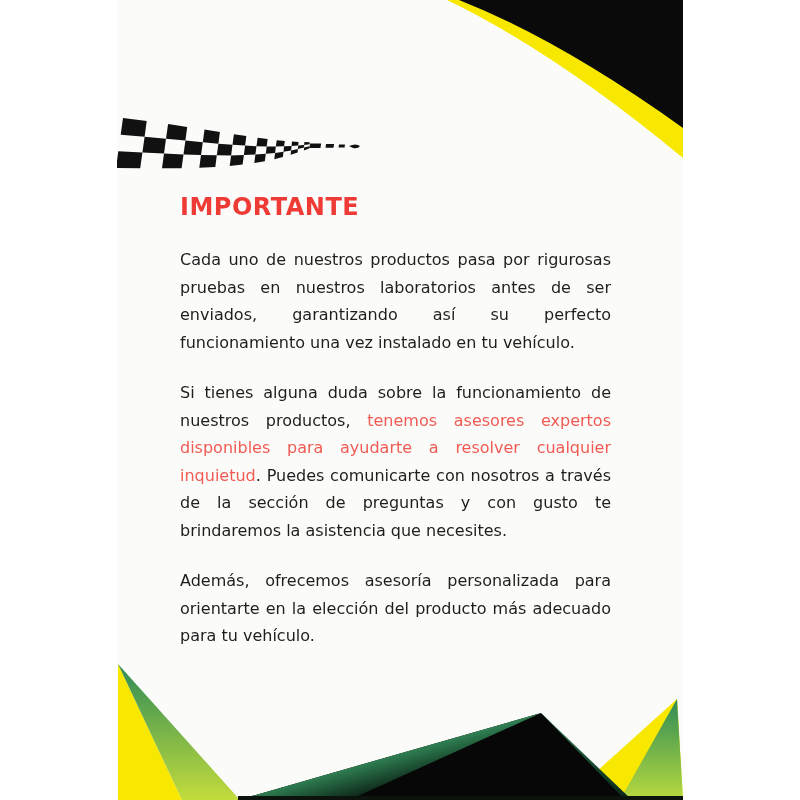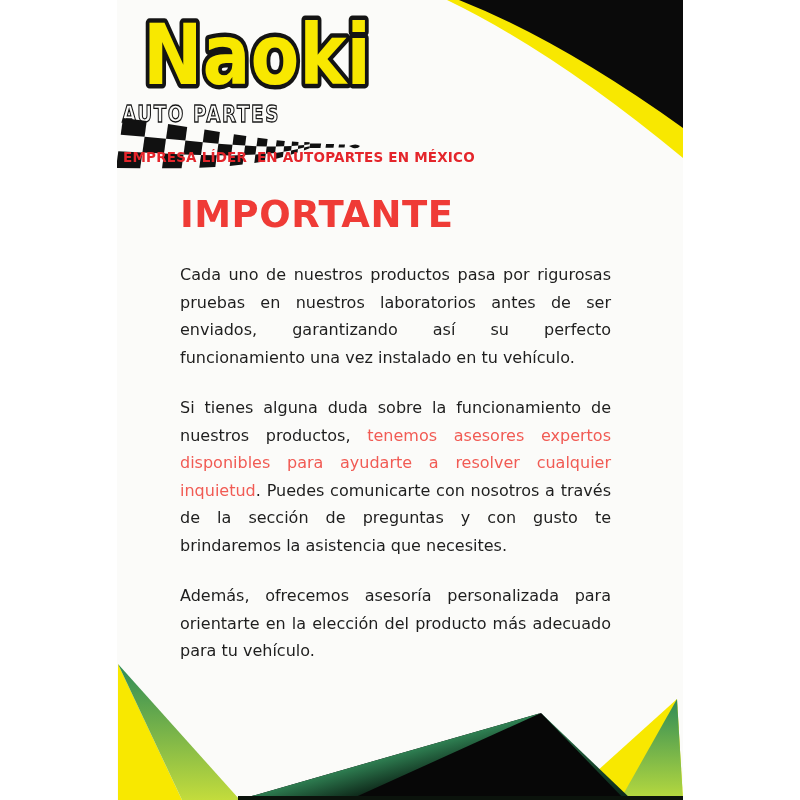"Naoki" div.logo-block { html: <div> <svg> <text>Naoki</text> </svg> <svg> <text>AUTO PARTES</text> </svg> </div> -> none }
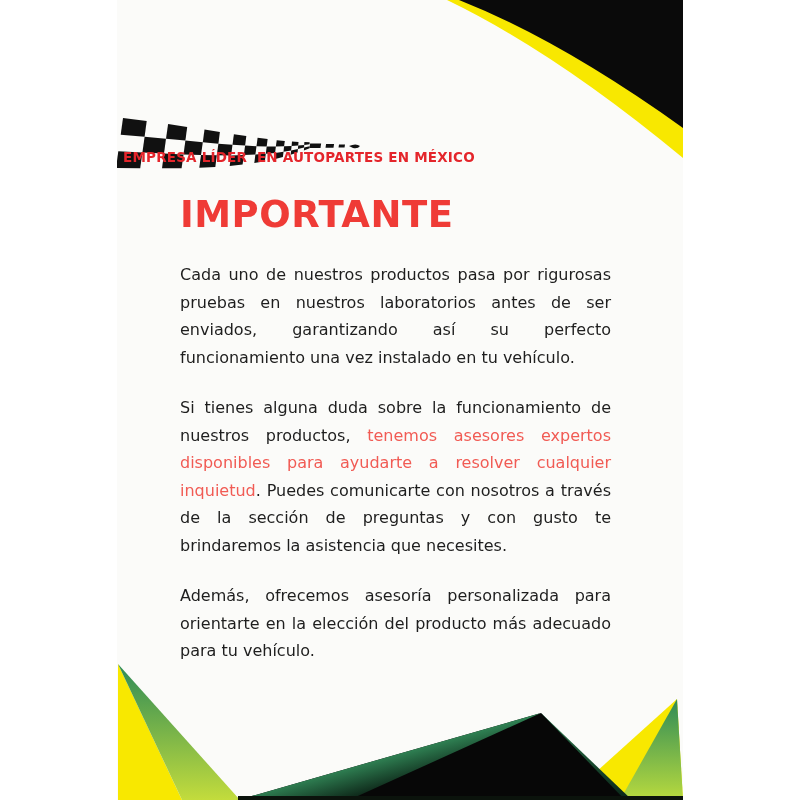"EMPRESA LÍDER EN AUTOPARTES EN" div.tagline { html: <div>EMPRESA LÍDER EN AUTOPARTES EN MÉXICO</div> -> none }
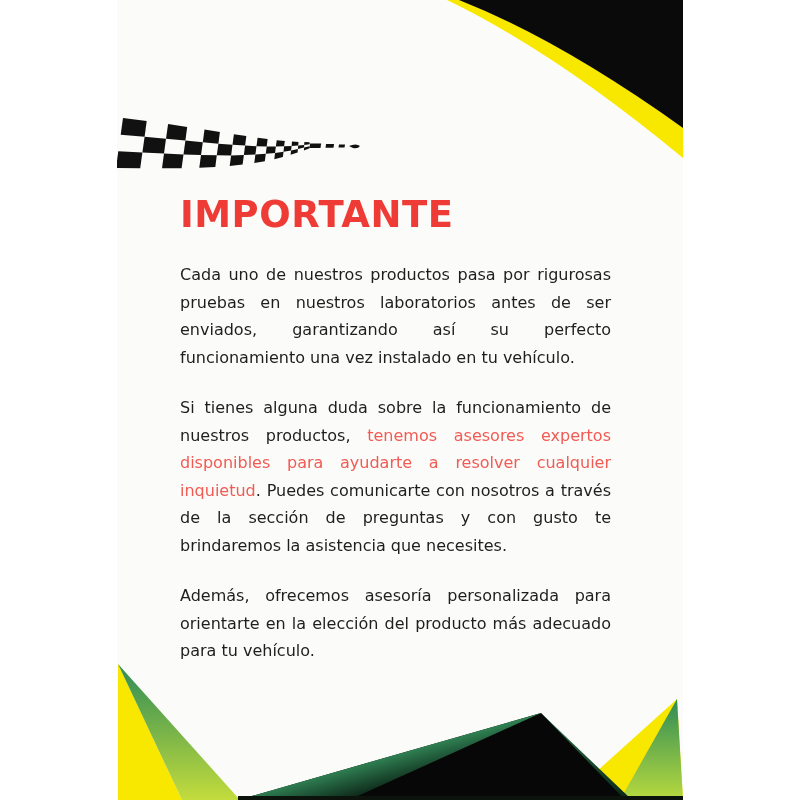"IMPORTANTE" .notice h1 { font-size: 37px -> 24px }
